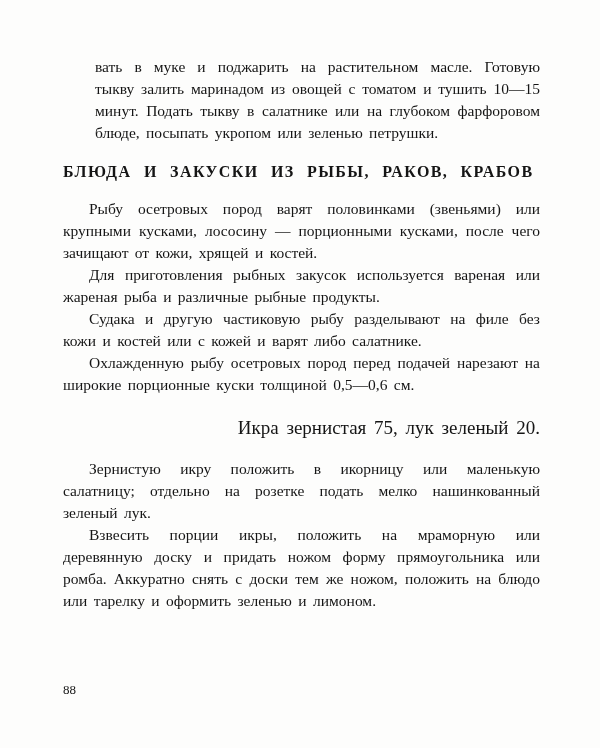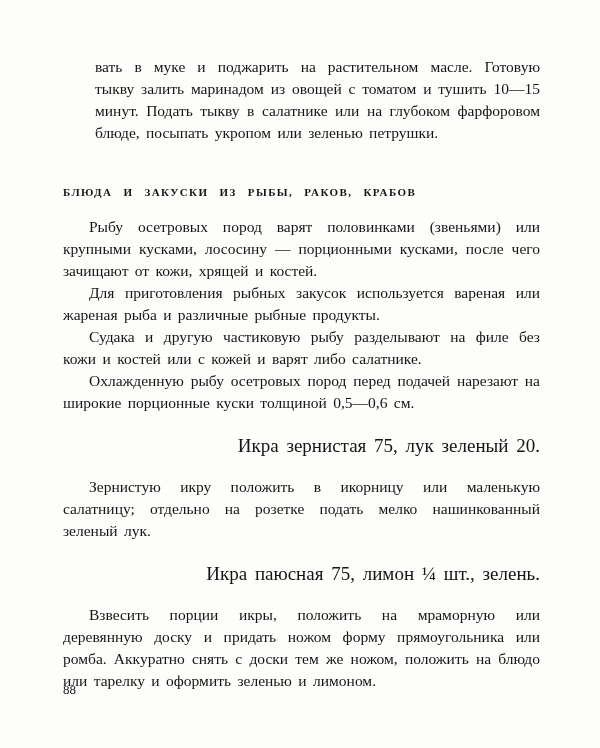"БЛЮДА И ЗАКУСКИ ИЗ РЫБЫ," .section-heading { font-size: 11px -> 16px; margin: 42px 0 17px 0 -> 18px 0 17px 0 }
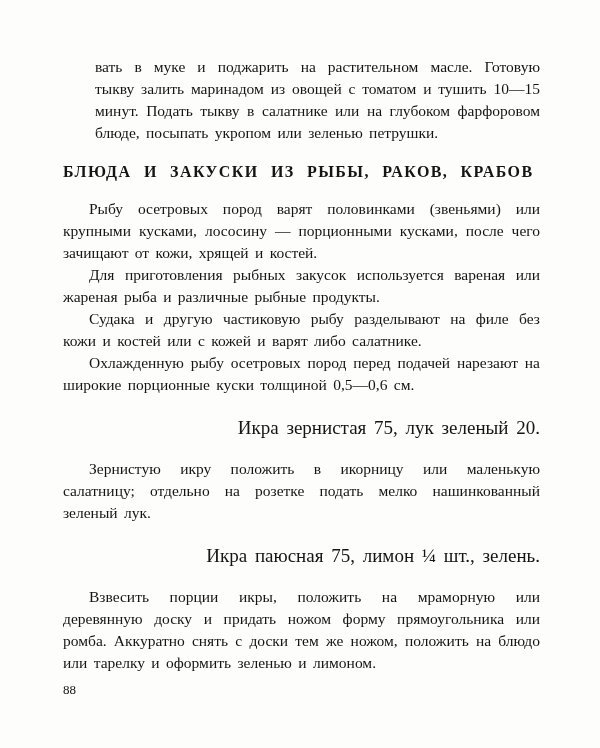"Икра паюсная 75, лимон ¼" p.ingredients { html: <p>Икра паюсная 75, лимон ¼ шт., зелень.</p> -> none }
